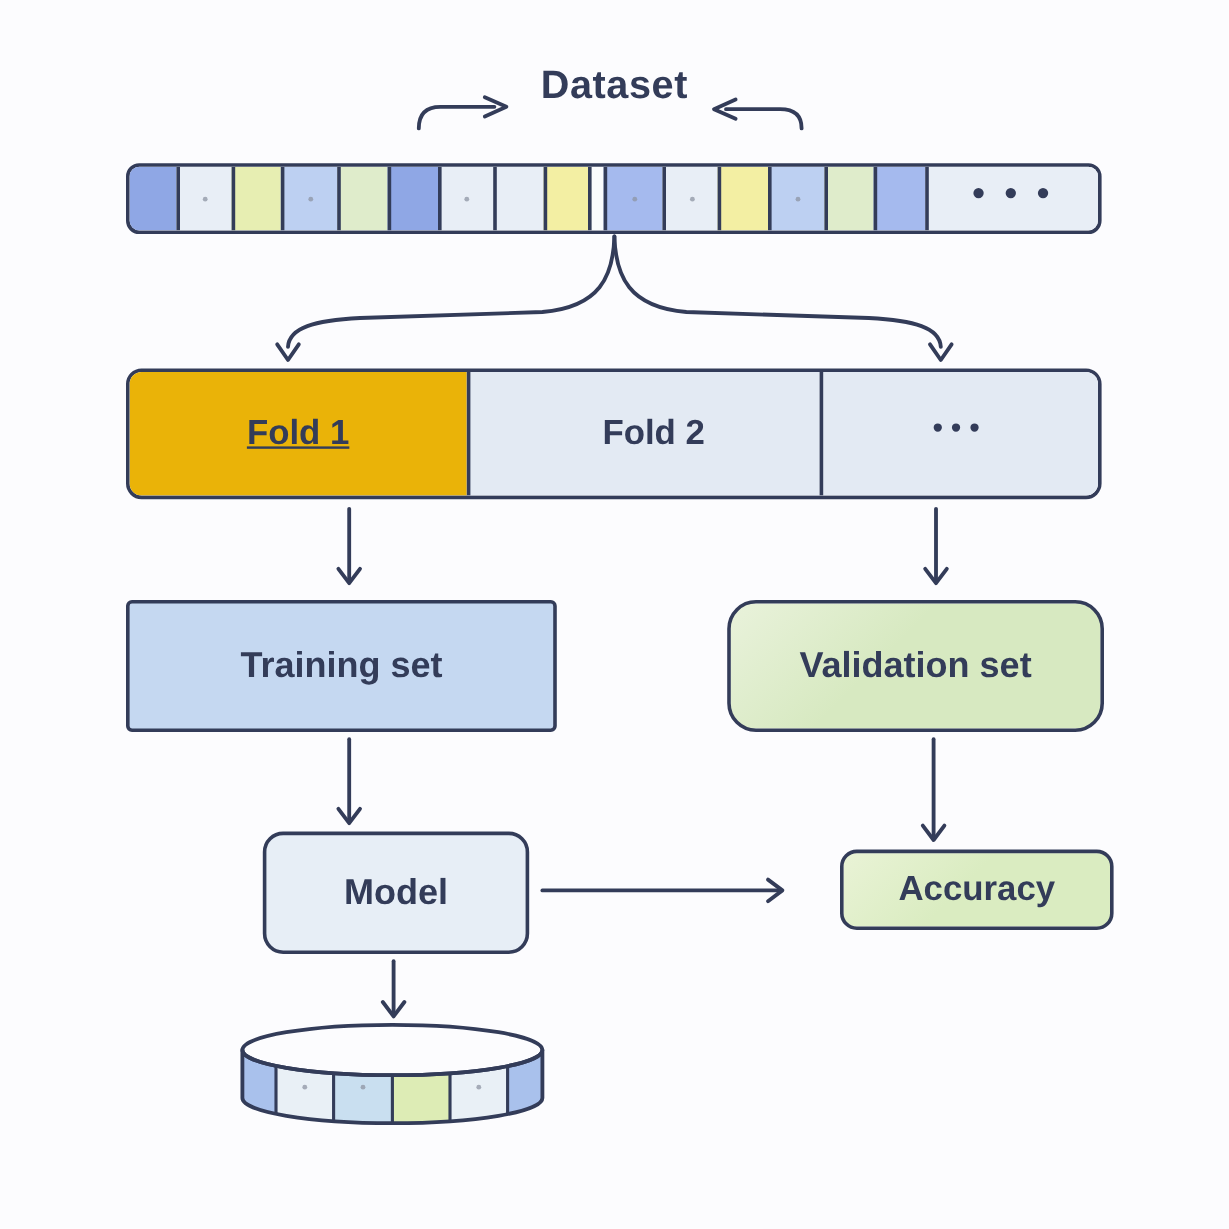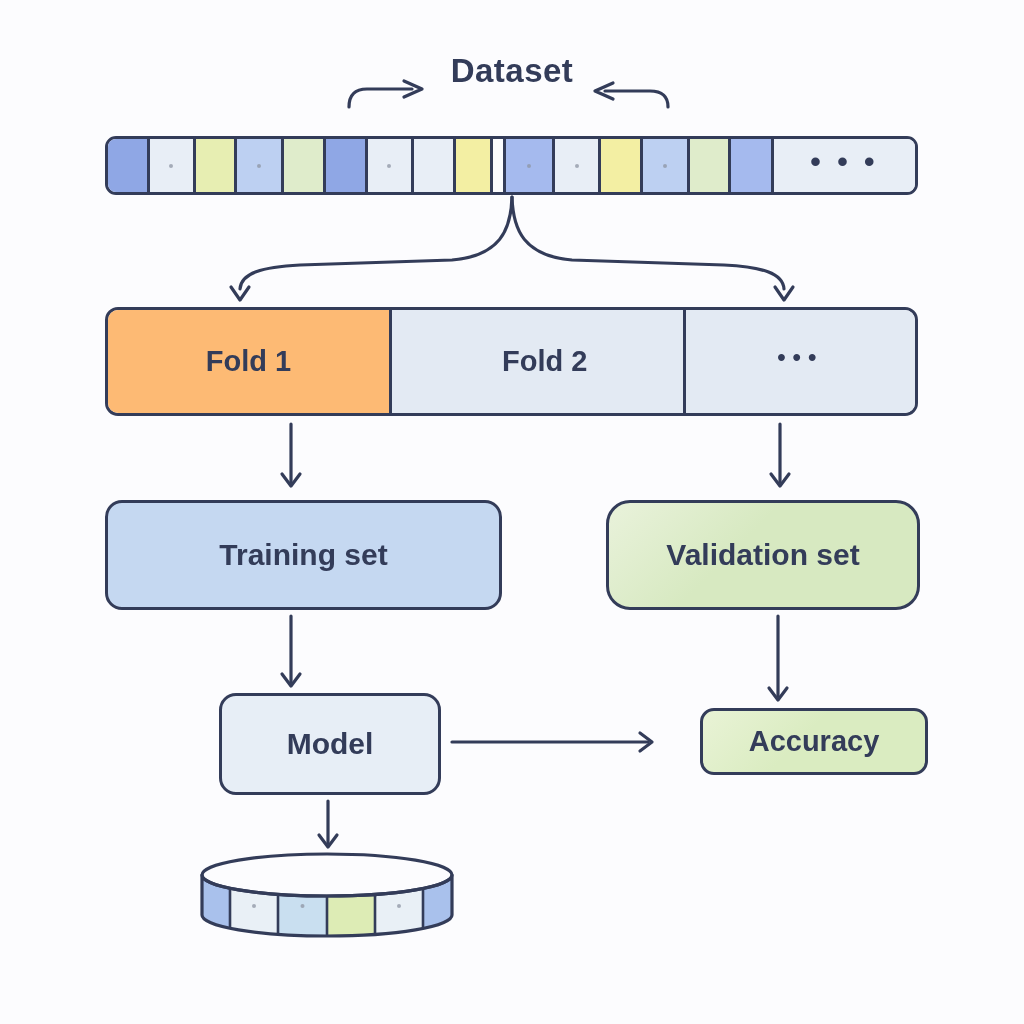"Fold 1" div.fold-cell { background: #fdba74 -> #eab308; text-decoration: none -> underline }
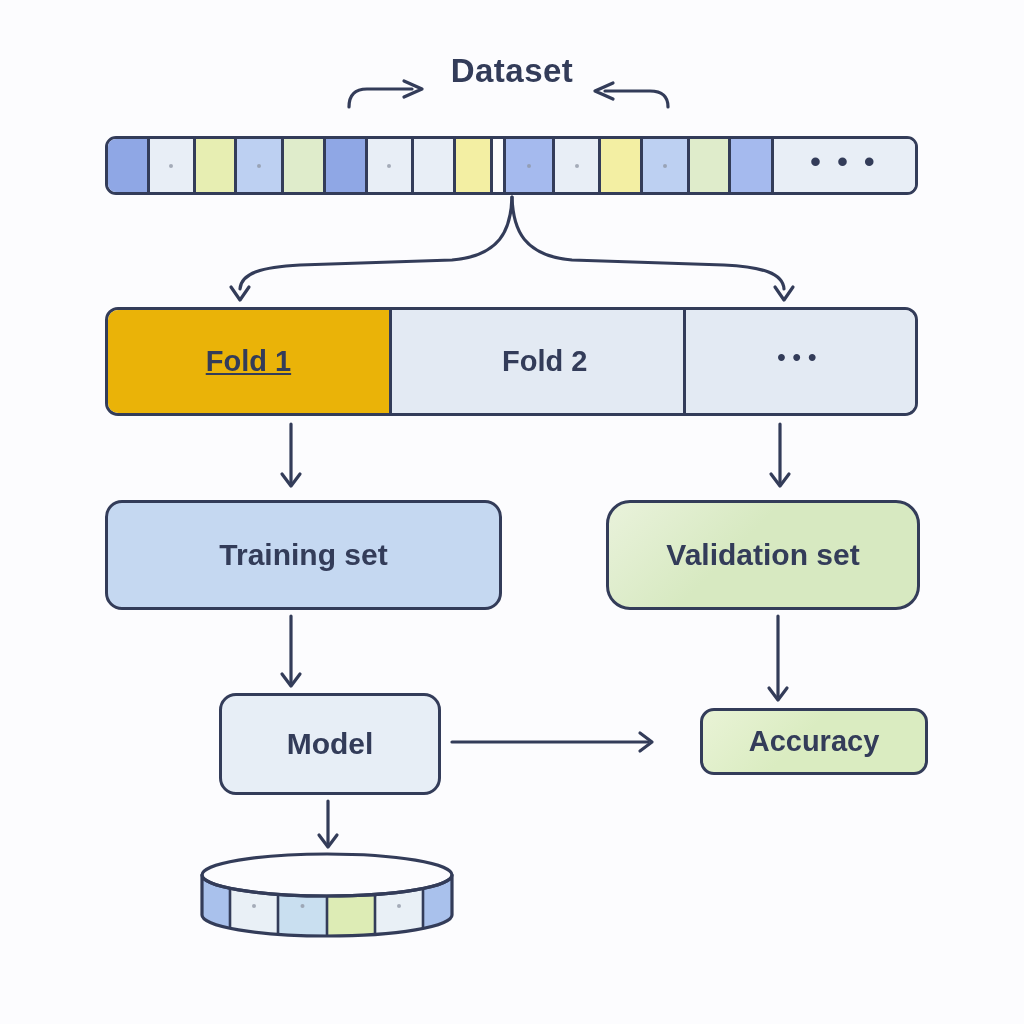"Training set" #training-box { border-radius: 17px -> 5px; width: 397px -> 359px }
